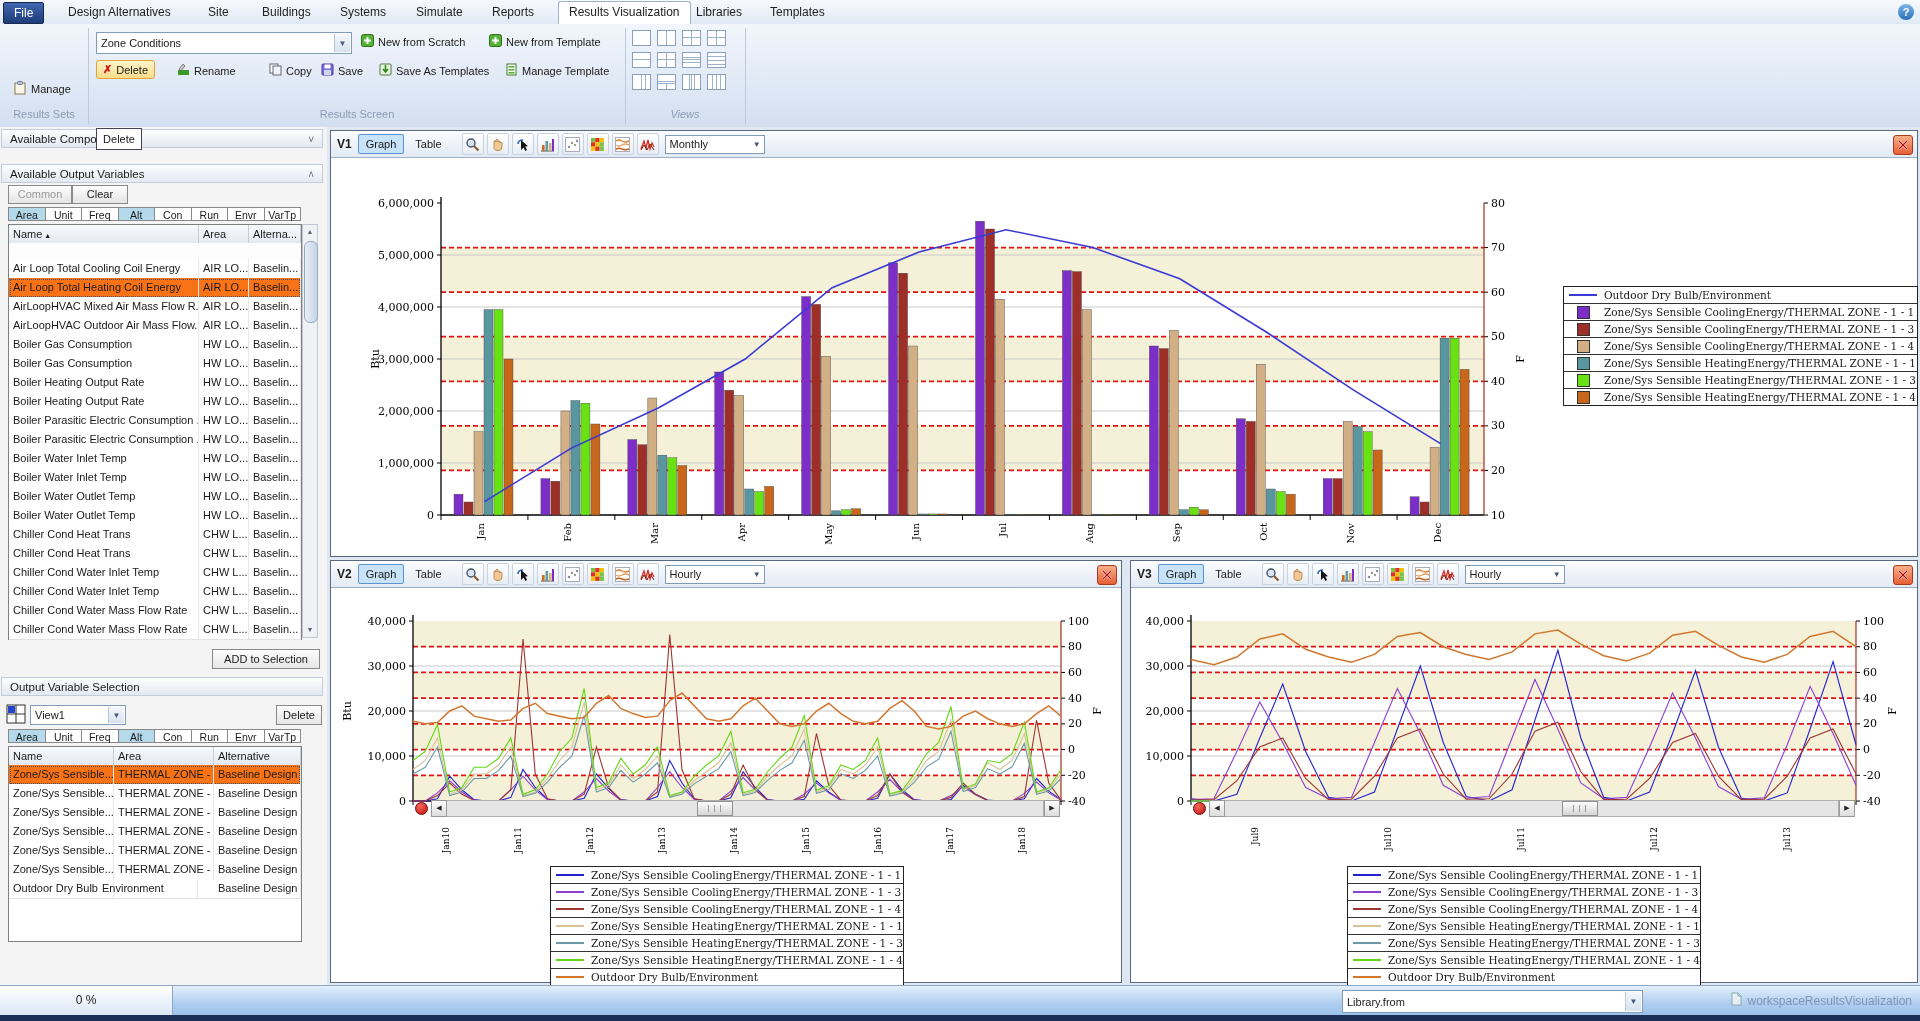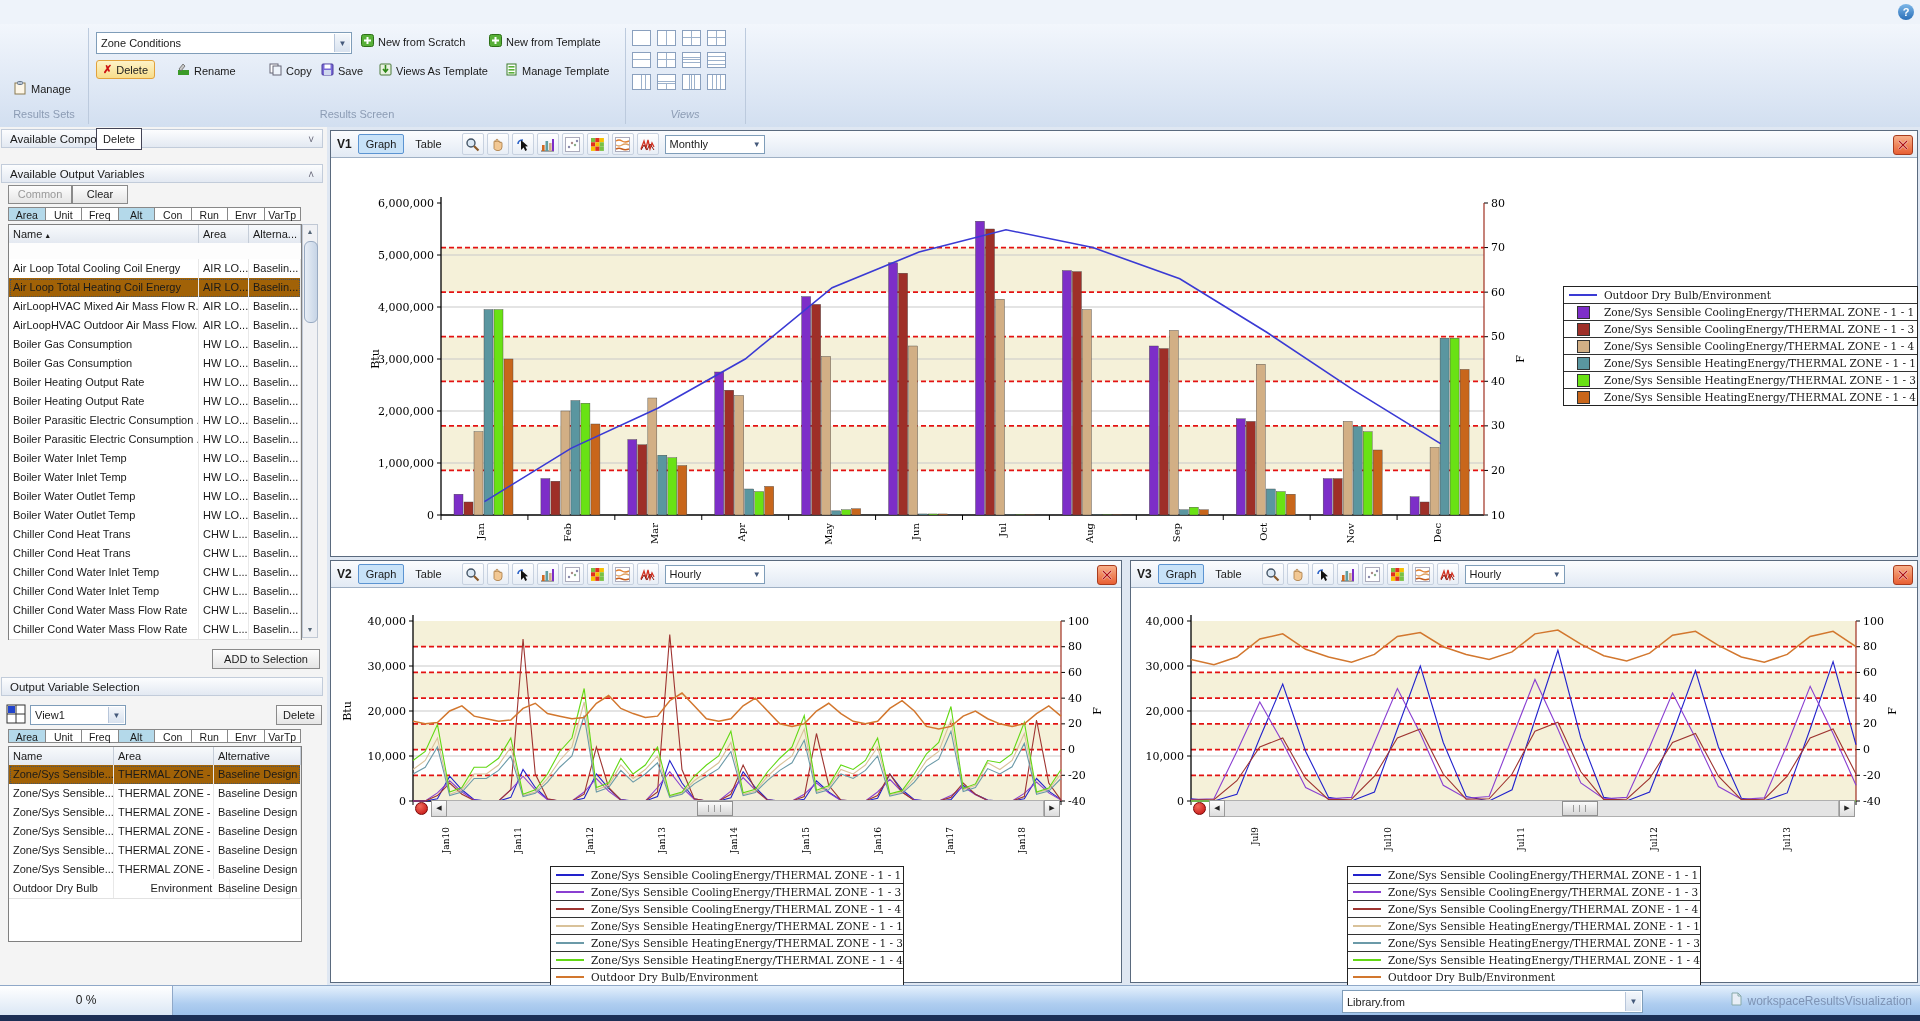"File" div { html: none -> <div> <div>File</div> <div>Design Alternatives</div> <div>Site</div> <div>Buildings</div> <div>Systems</div> <div>Simulate</div> <div>Reports</div> <div>Results Visualization</div> <div>Libraries</div> <div>Templates</div> </div> }
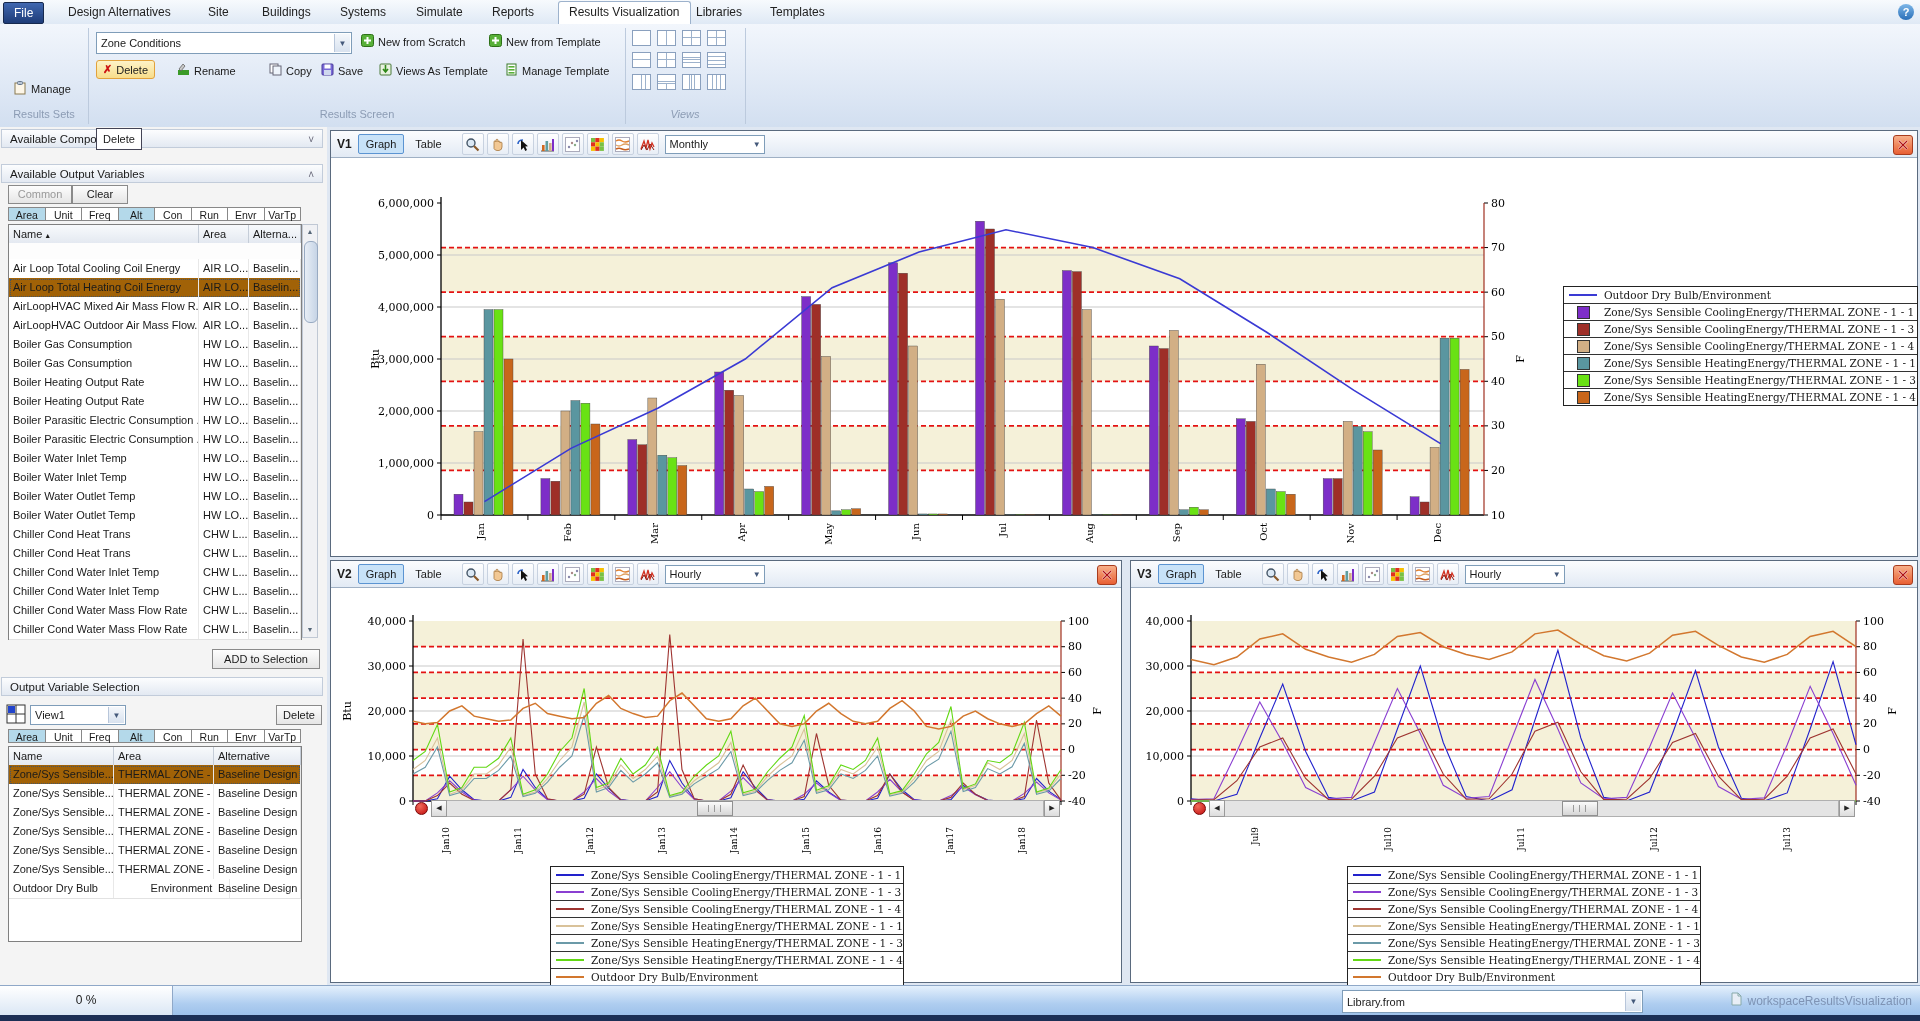"Views As Template" span { text: Views As Template -> Save As Templates }
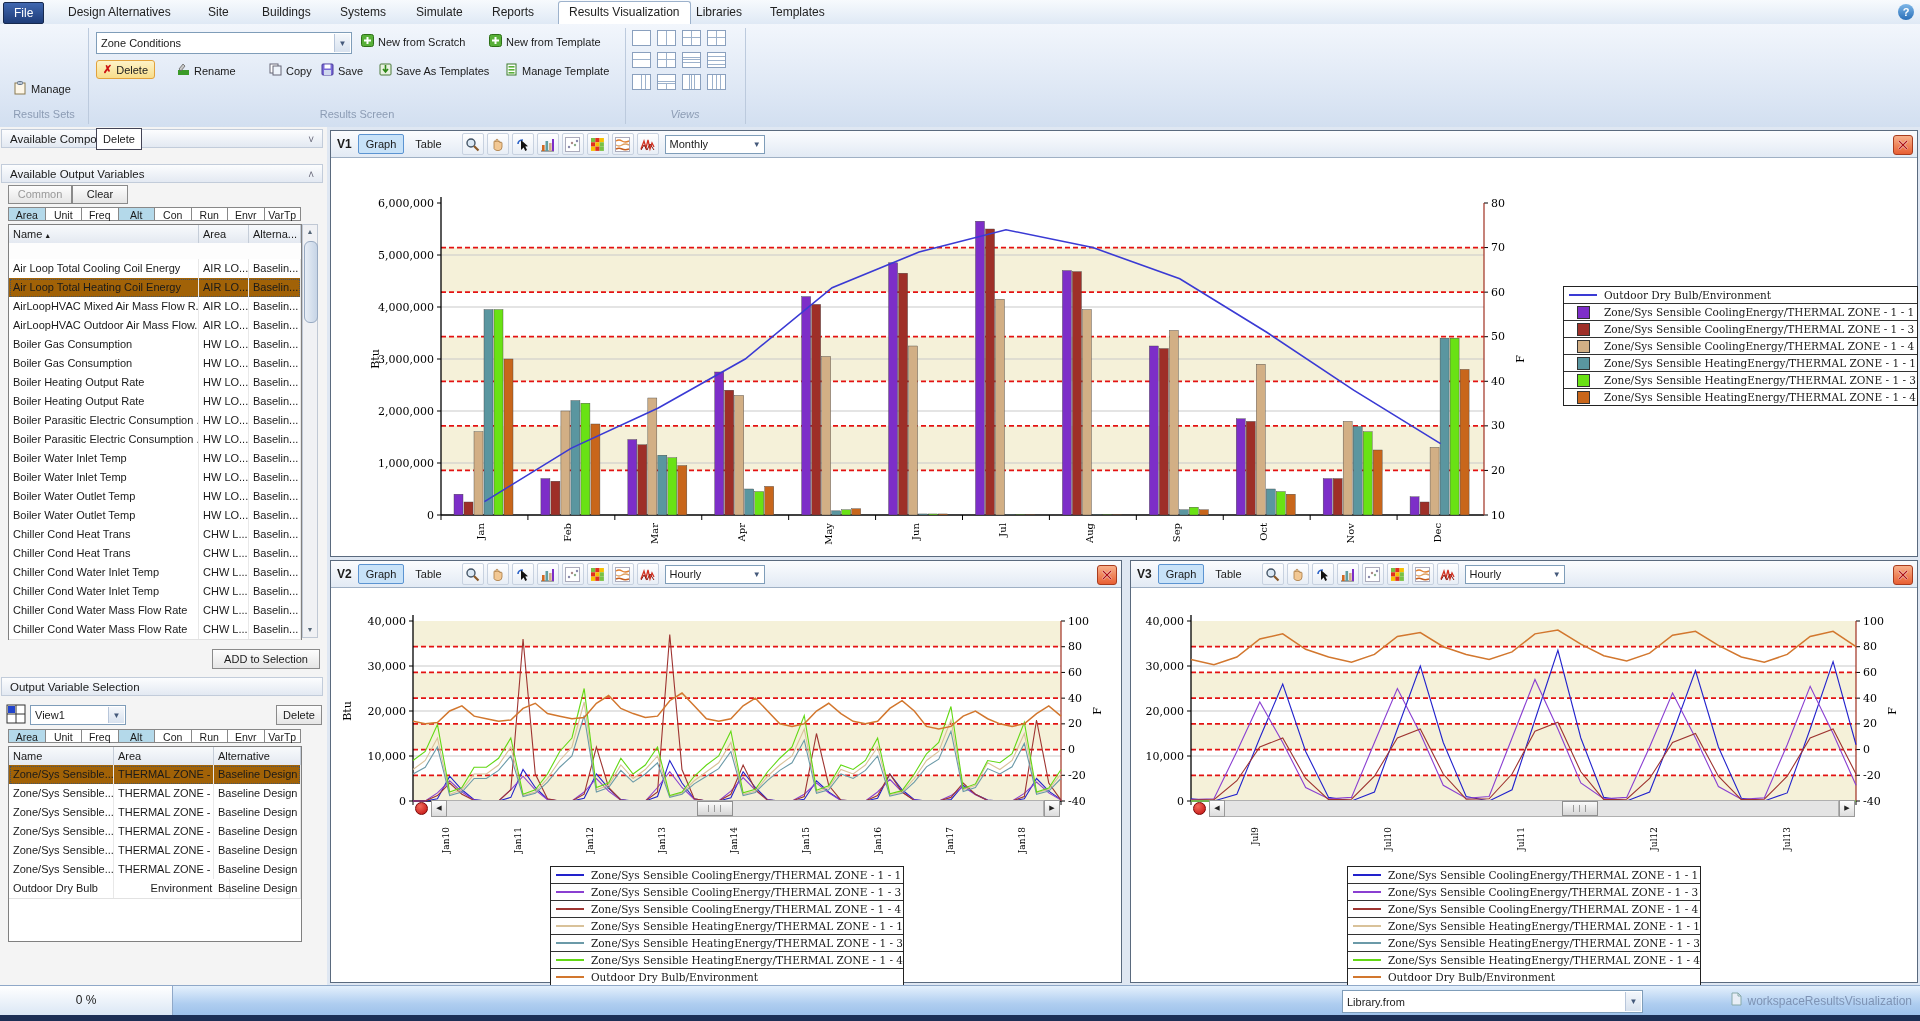"Air Loop Total Heating Coil" .trow.sel { background: #a16207 -> #f97316 }
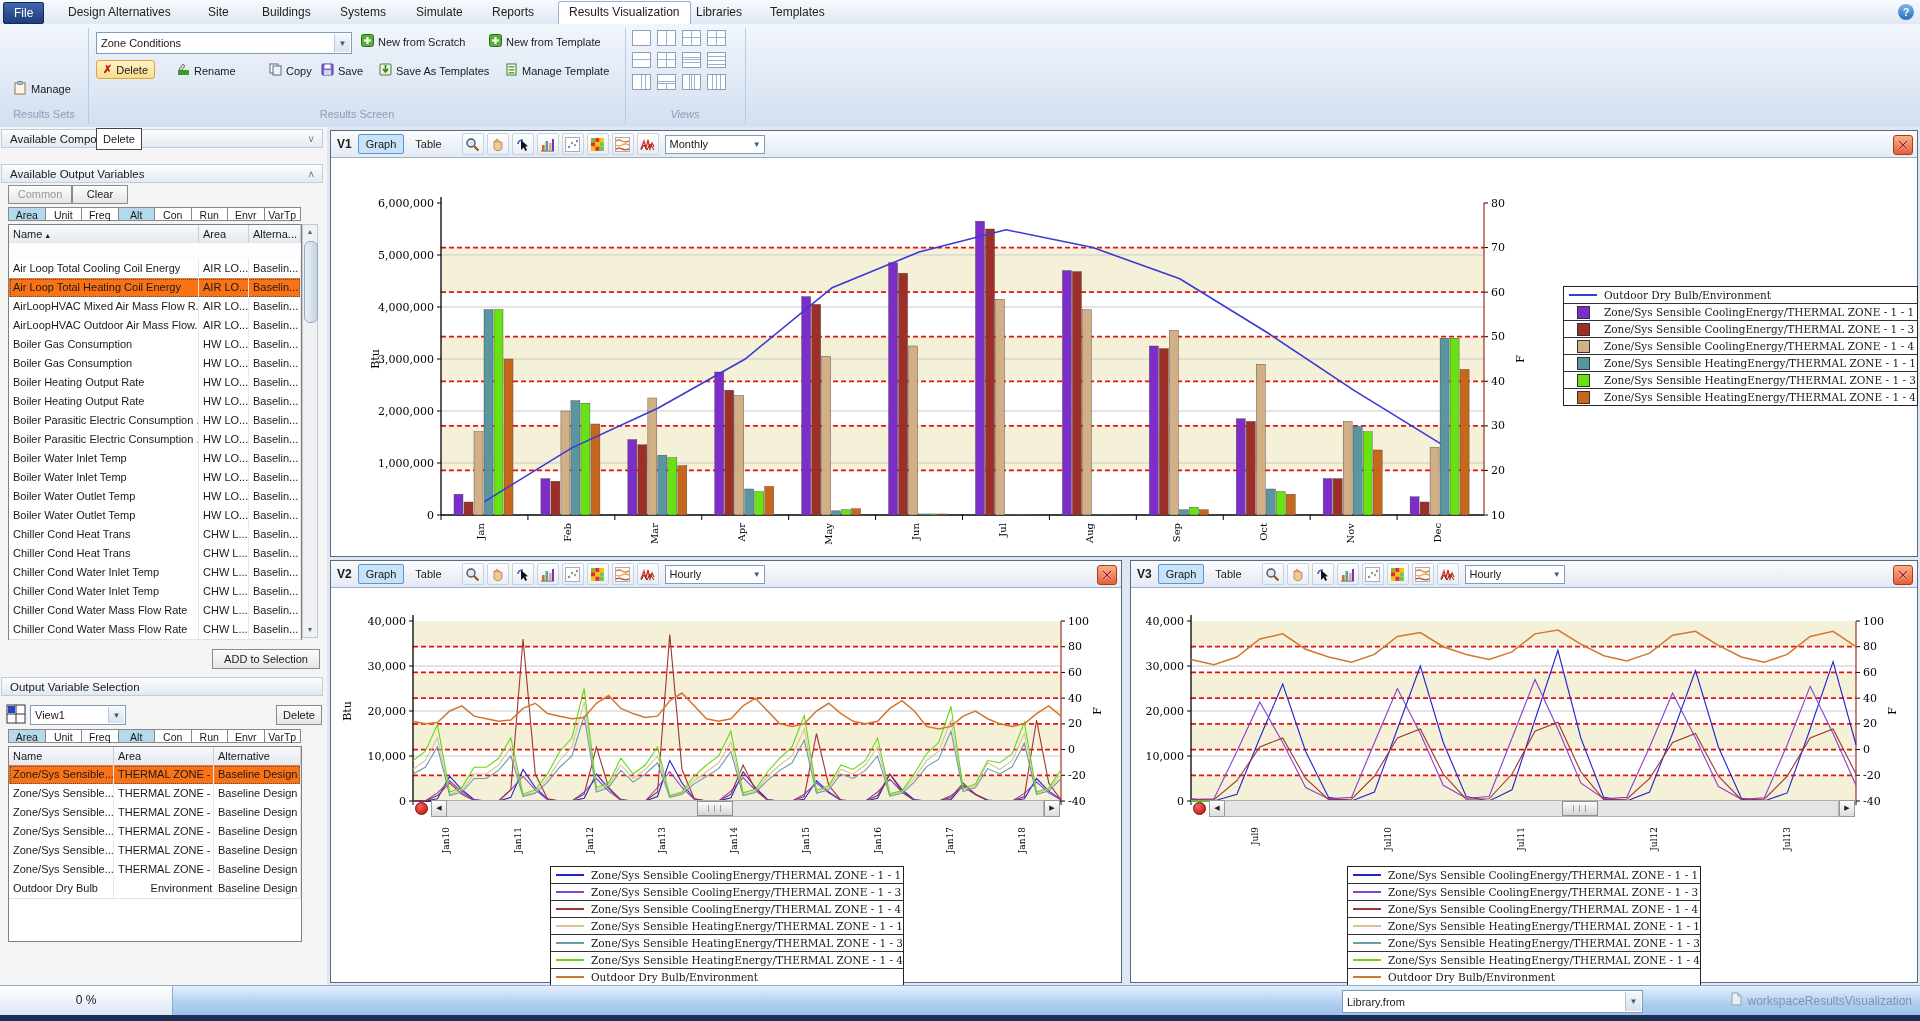"Environment" div.cell { left: 121px -> 89px; text-align: center -> none }
